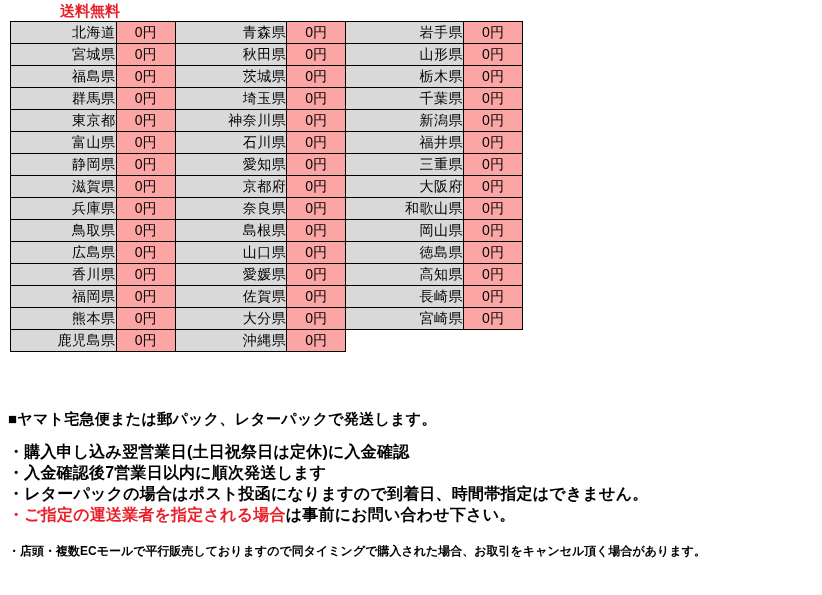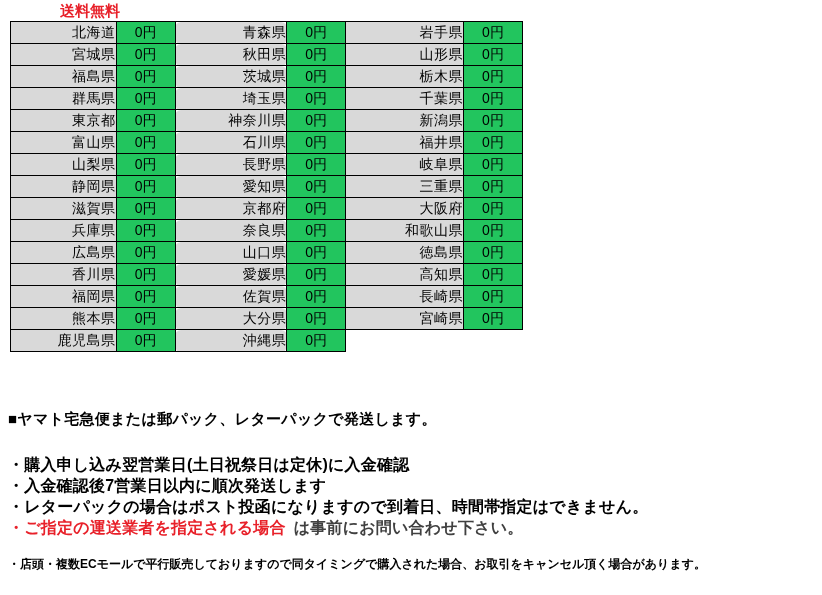"0円" td.pref-fee { background: #22c55e -> #fca5a5 }
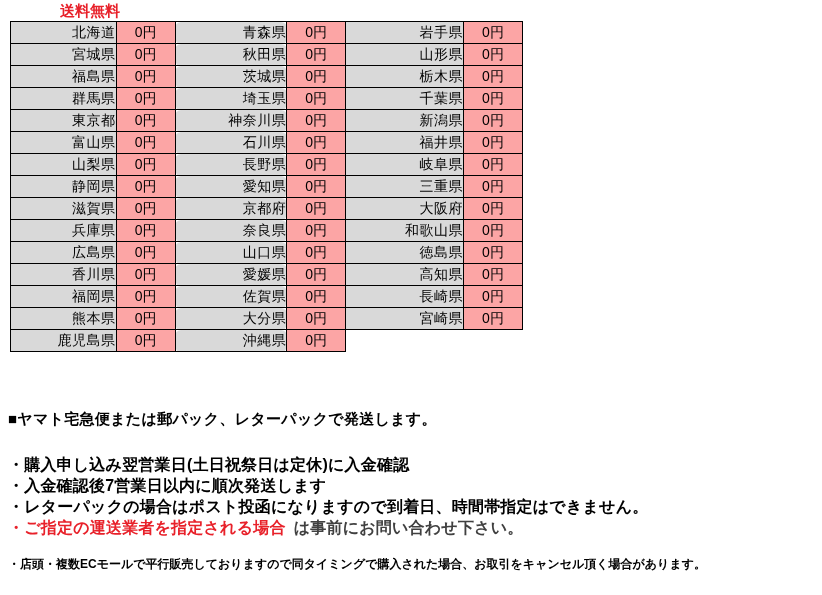"青森県" table.pref-table tr > td:nth-child(3) { border-radius: 6px -> none }
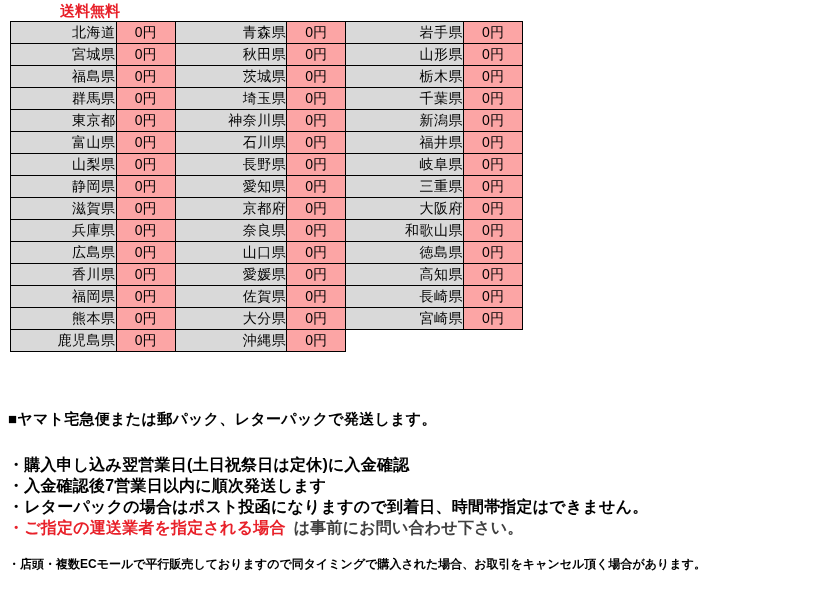"山梨県" tr { html: <tr> <td>山梨県</td> <td>0円</td> <td>長野県</td> <td>0円</td> <td>岐阜県</td> <td>0円</td> </tr> -> none }
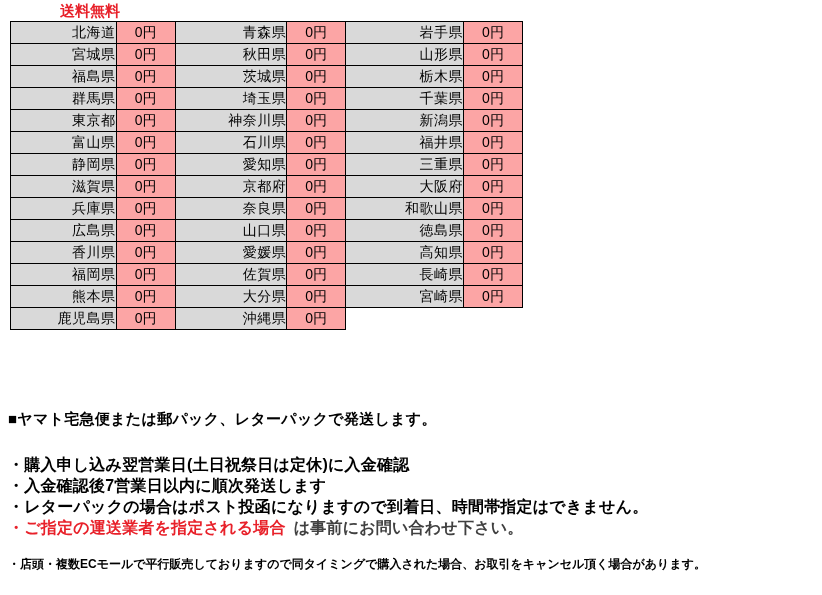"鳥取県" tr { html: none -> <tr> <td>鳥取県</td> <td>0円</td> <td>島根県</td> <td>0円</td> <td>岡山県</td> <td>0円</td> </tr> }
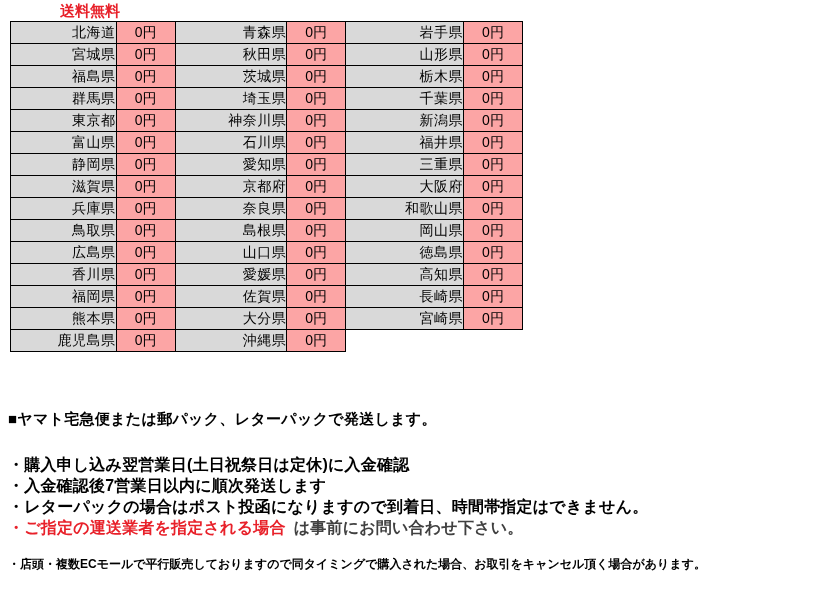"■ヤマト宅急便または郵パック、レターパックで発送します。" .note-head { margin-bottom: 25px -> 12px }
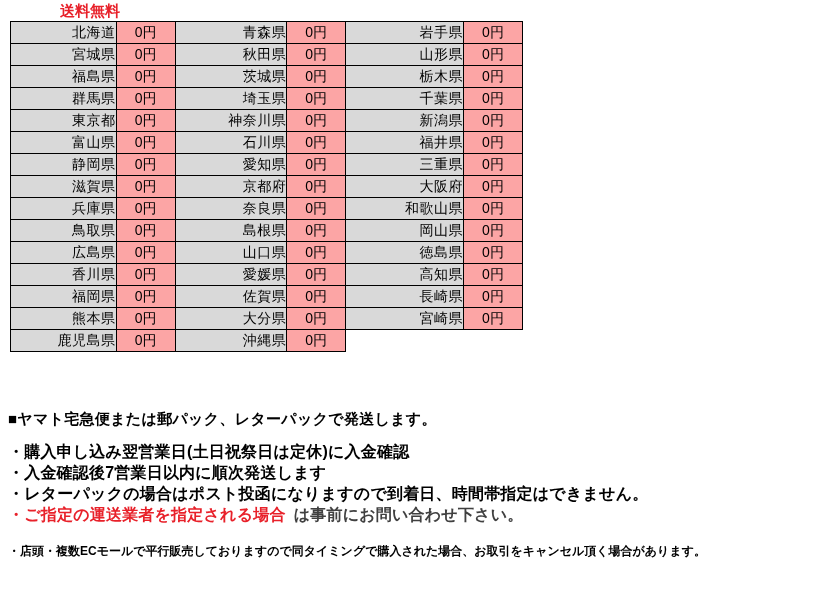"は事前にお問い合わせ下さい。" .note-line.red .black-part { color: #404040 -> #000000; margin-left: 8px -> none }
